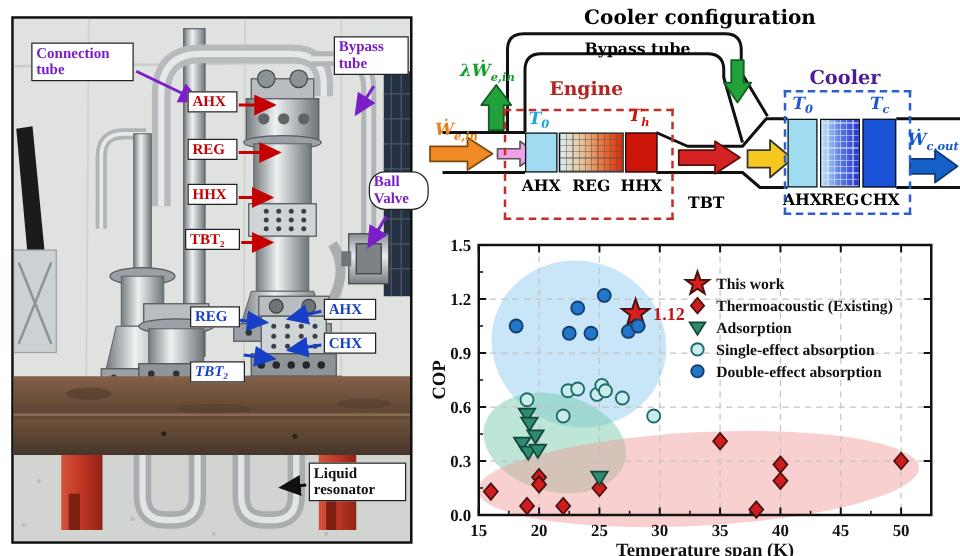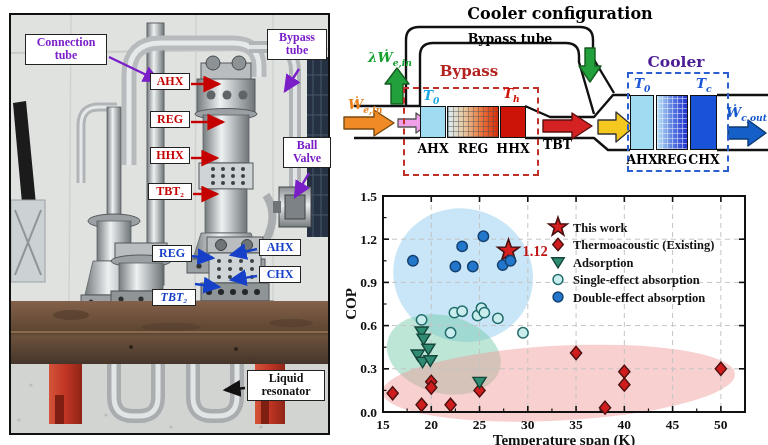"Connection tube" .plabel { text-align: center -> none }
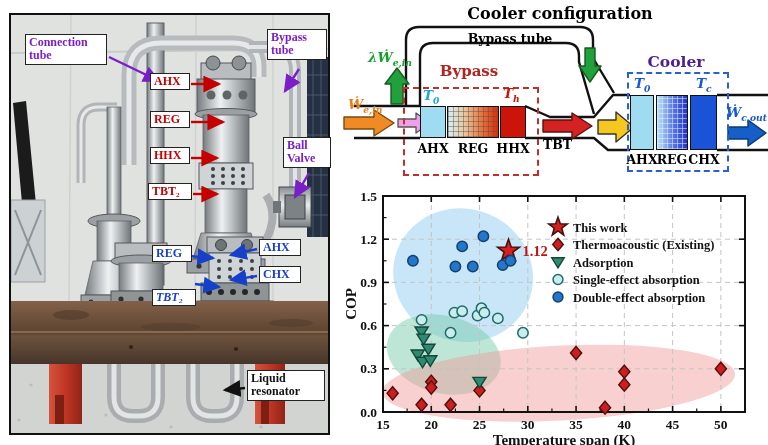"Bypass" div.abs { text: Bypass -> Engine }
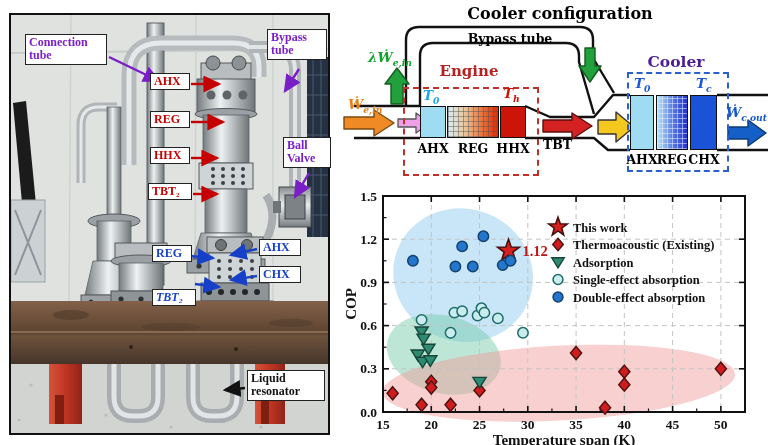"Ball Valve" div.plabel { border-radius: none -> 13px; left: 272px -> 284px }
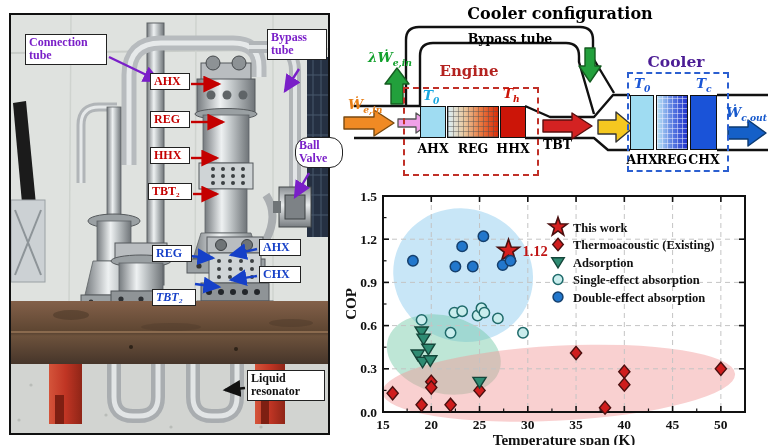"TBT" .tbt-lab { text-align: left -> center; top: 137px -> 154px }
